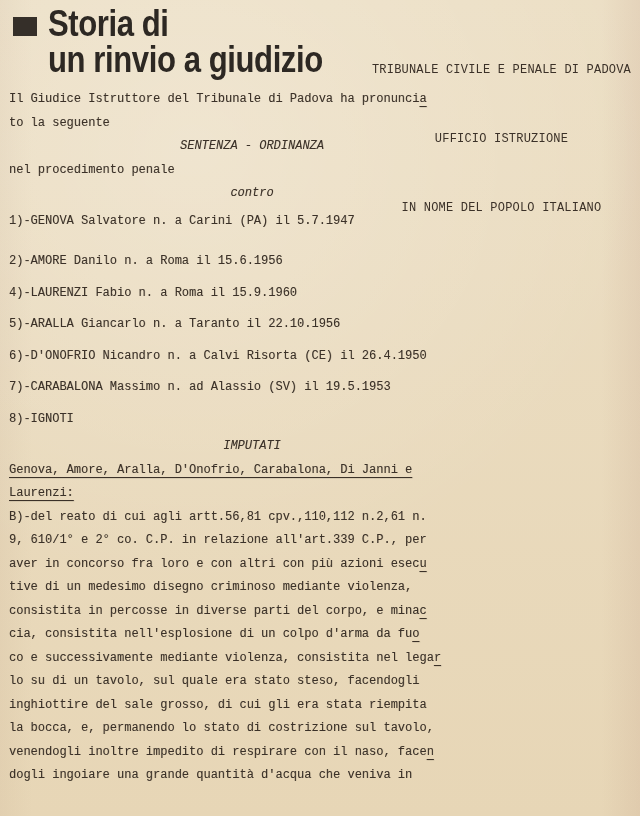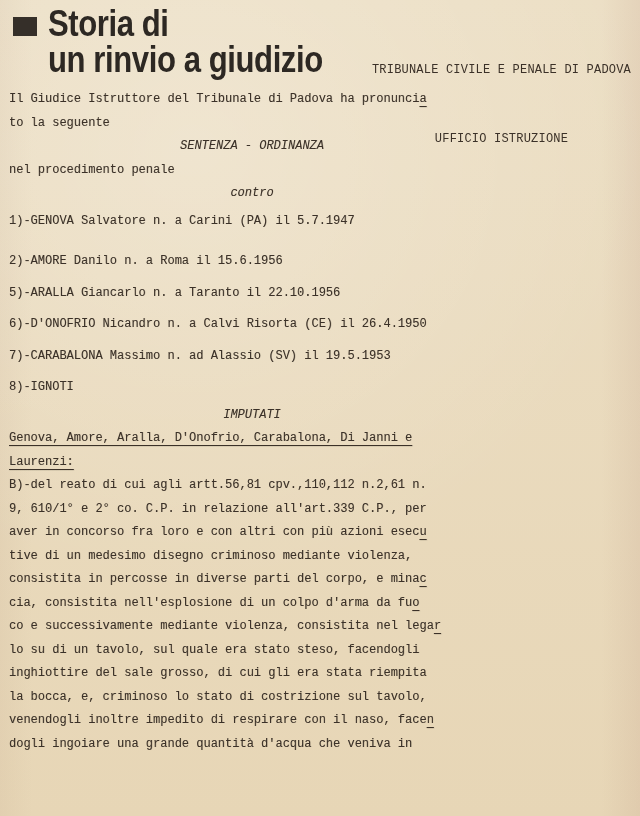"IN NOME DEL POPOLO ITALIANO" div { html: none -> <div>IN NOME DEL POPOLO ITALIANO</div> }
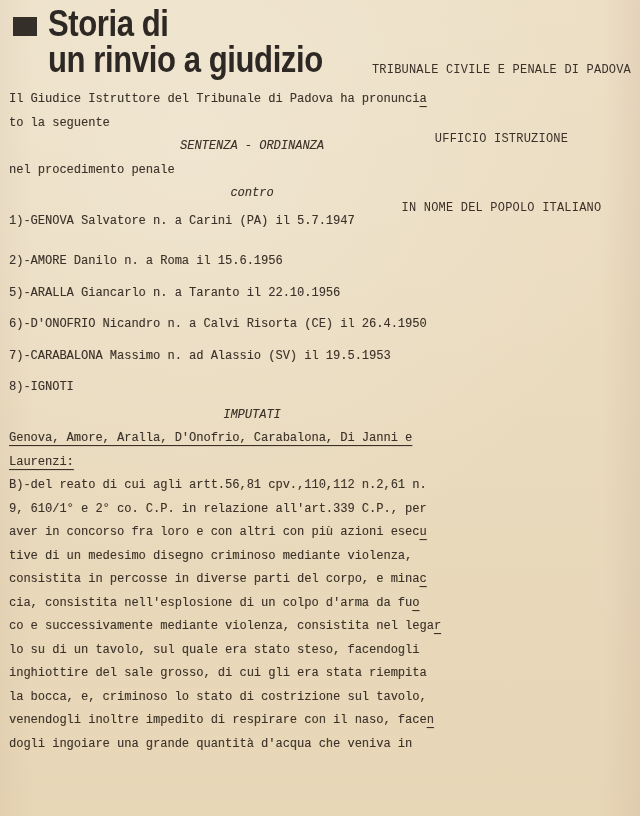"4)-LAURENZI Fabio n. a Roma" div.line { html: none -> <div><span>4)-LAURENZI Fabio n. a Roma il 15.9.1960</span></div> }
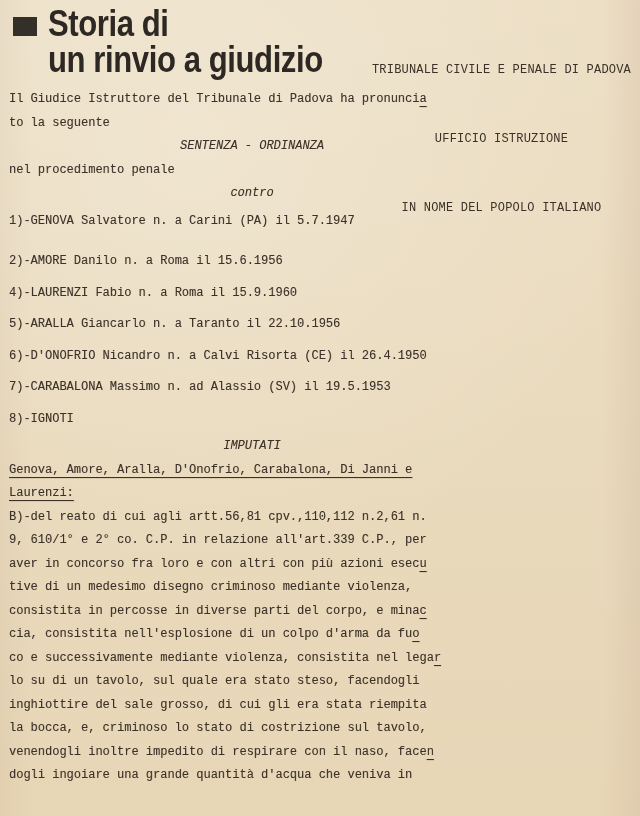"la bocca, e, criminoso lo" span { text: criminoso -> permanendo }
